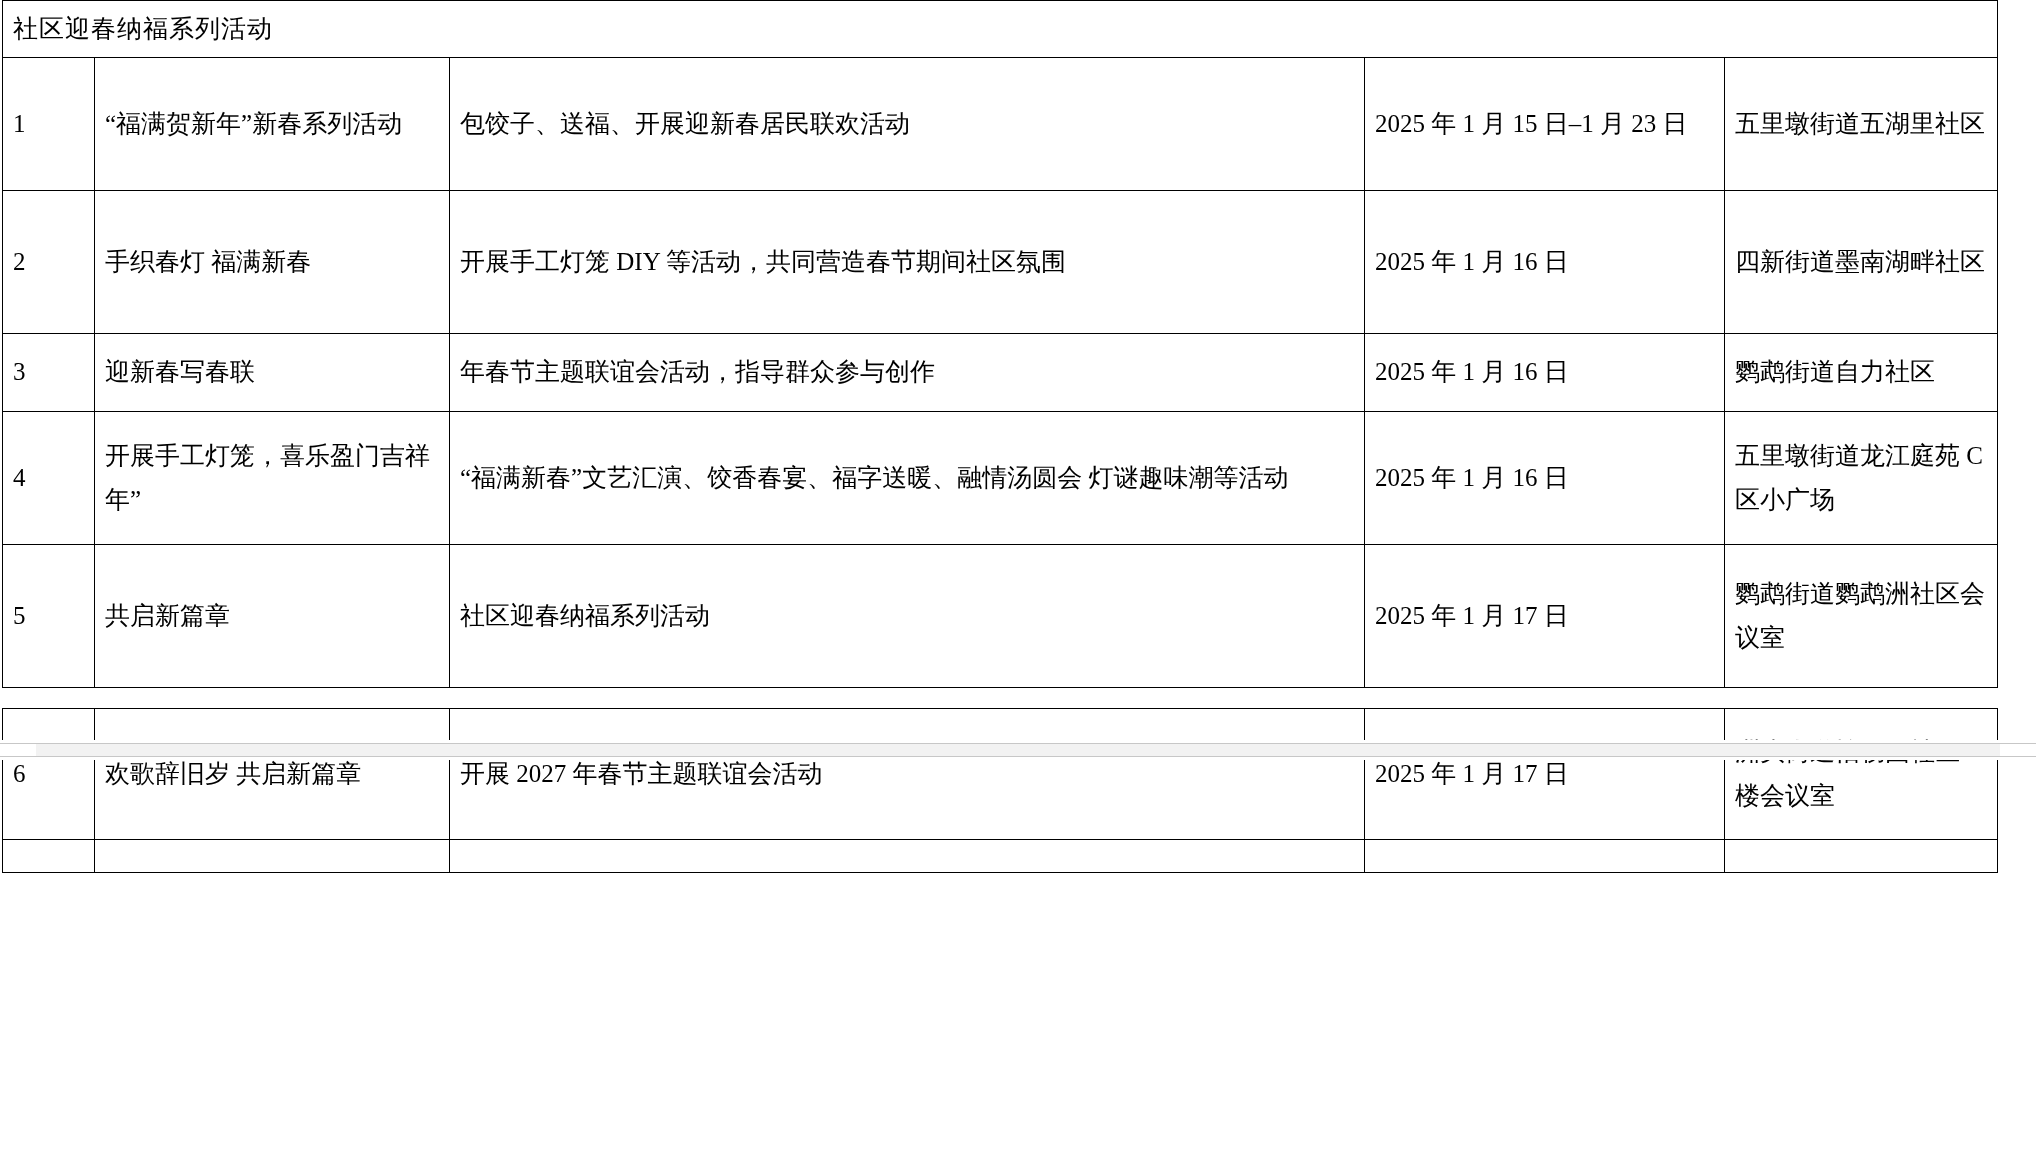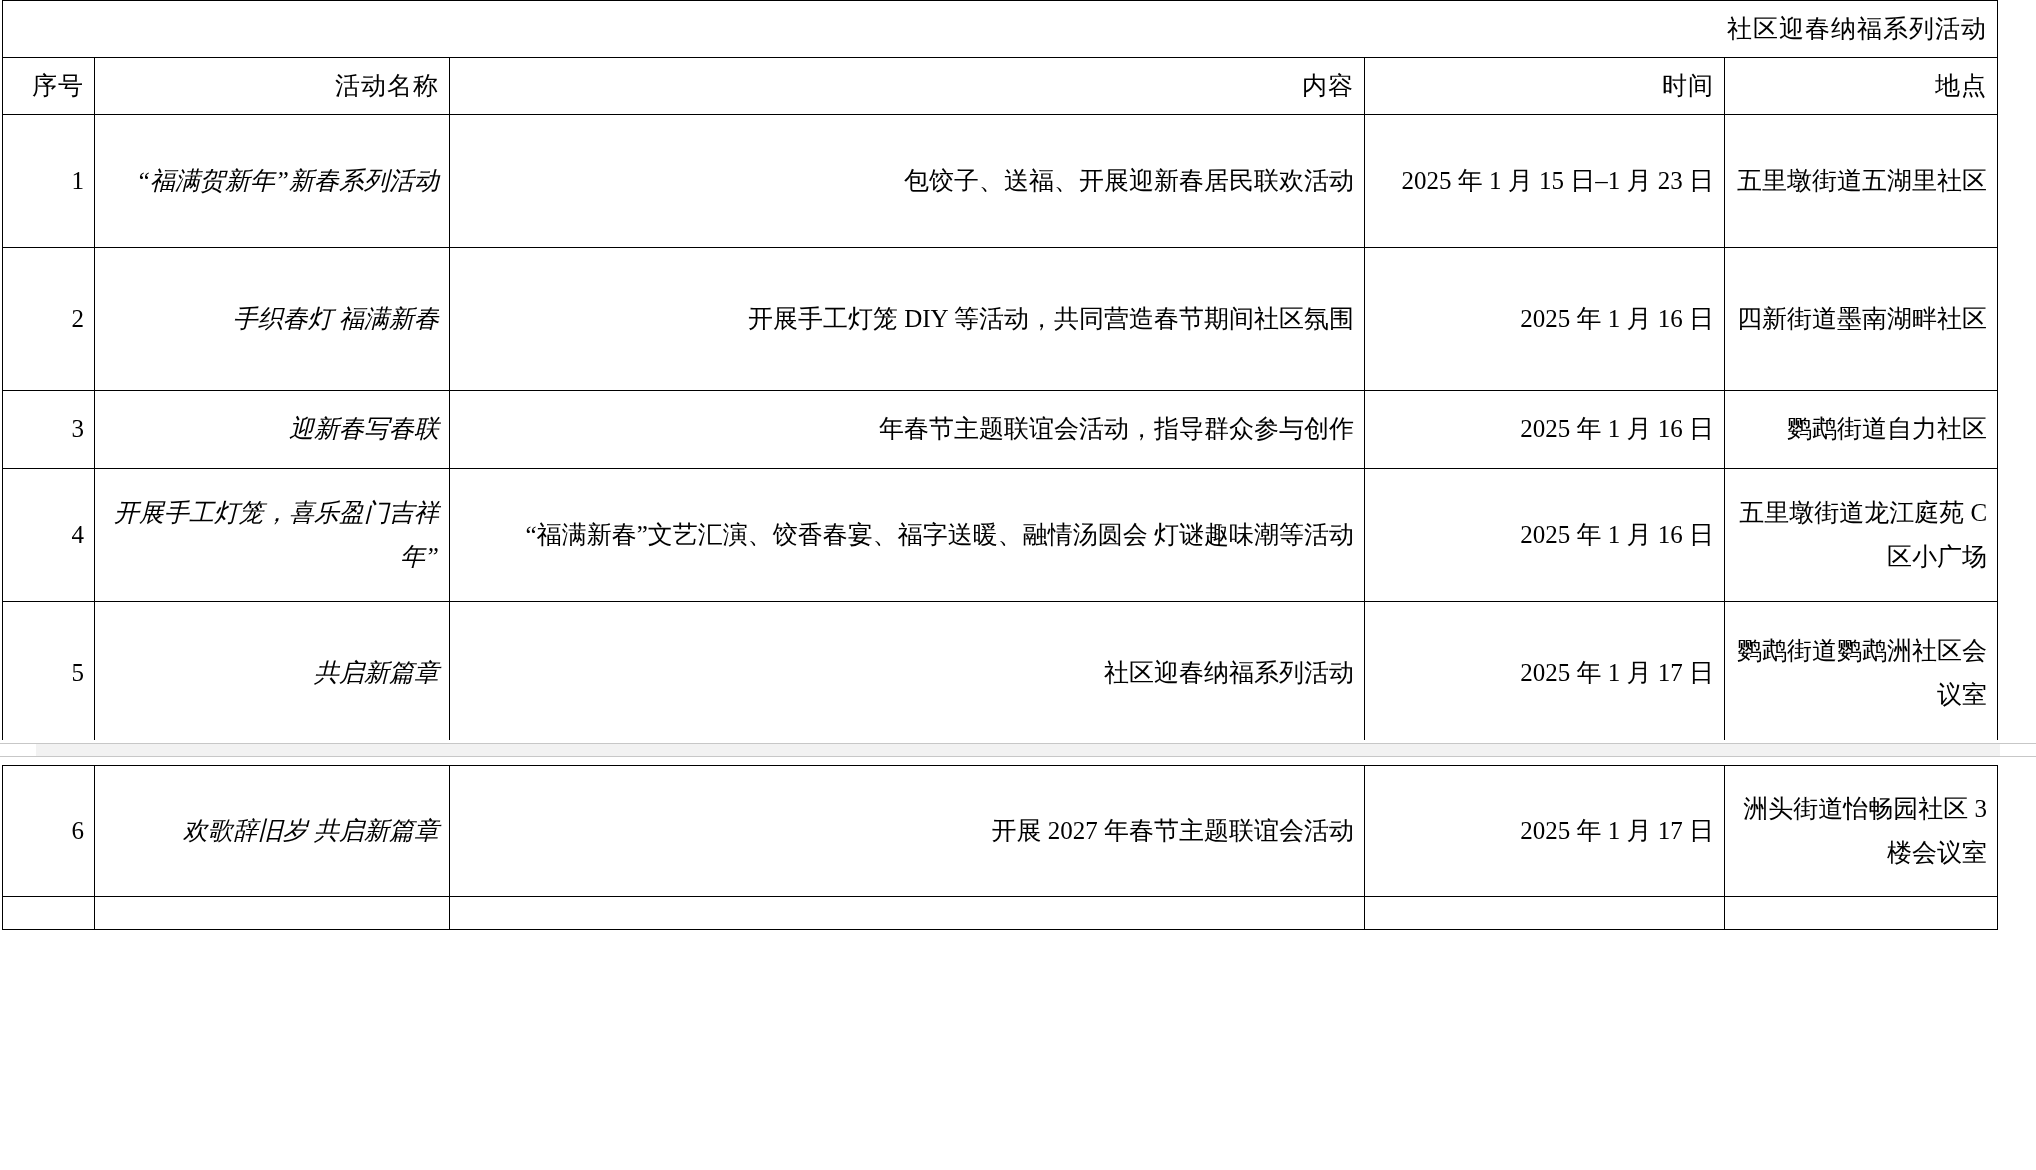"社区迎春纳福系列活动" .doc-table td, .doc-table th { text-align: right -> left }
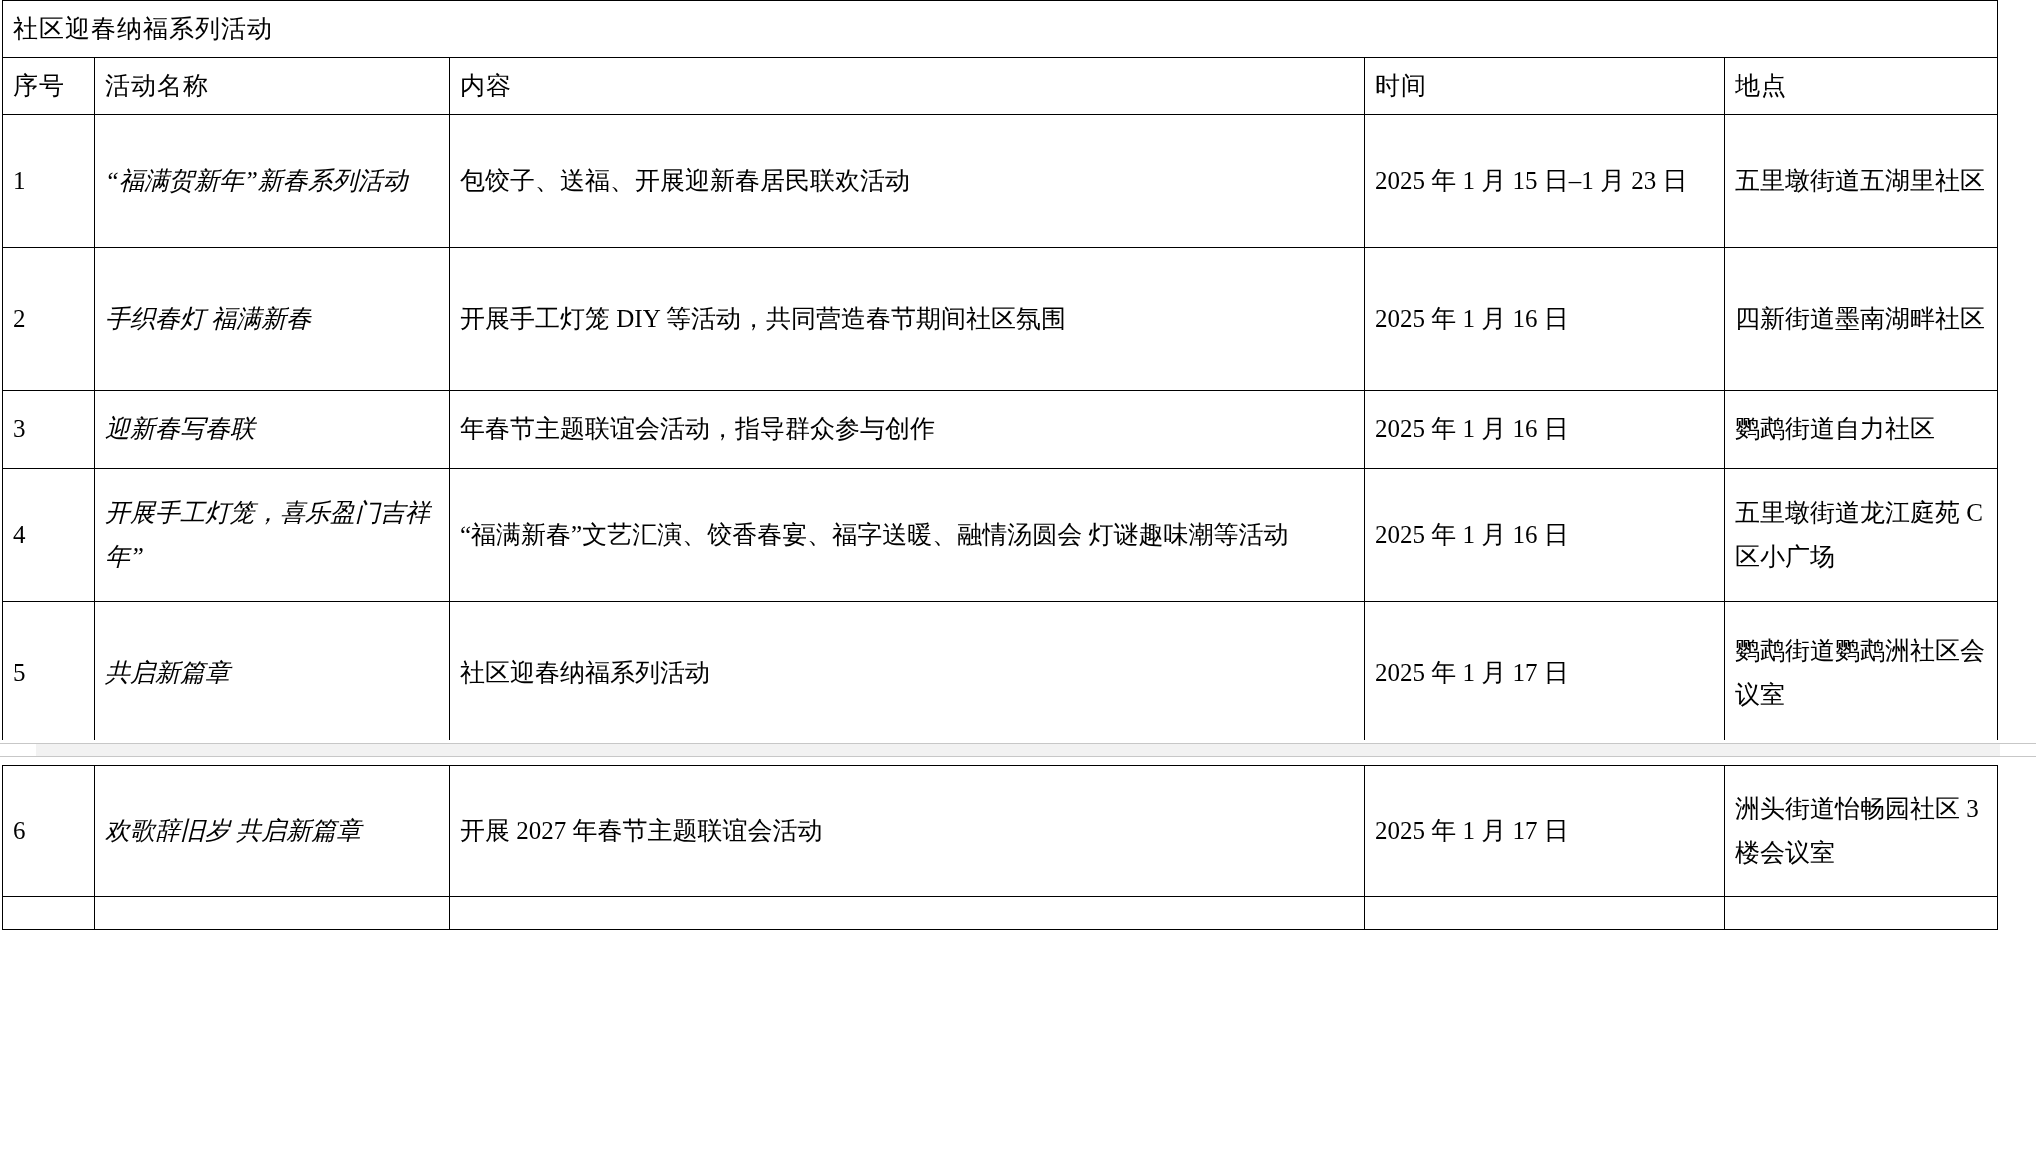"序号" tr { html: <tr> <td>序号</td> <td>活动名称</td> <td>内容</td> <td>时间</td> <td>地点</td> </tr> -> none }
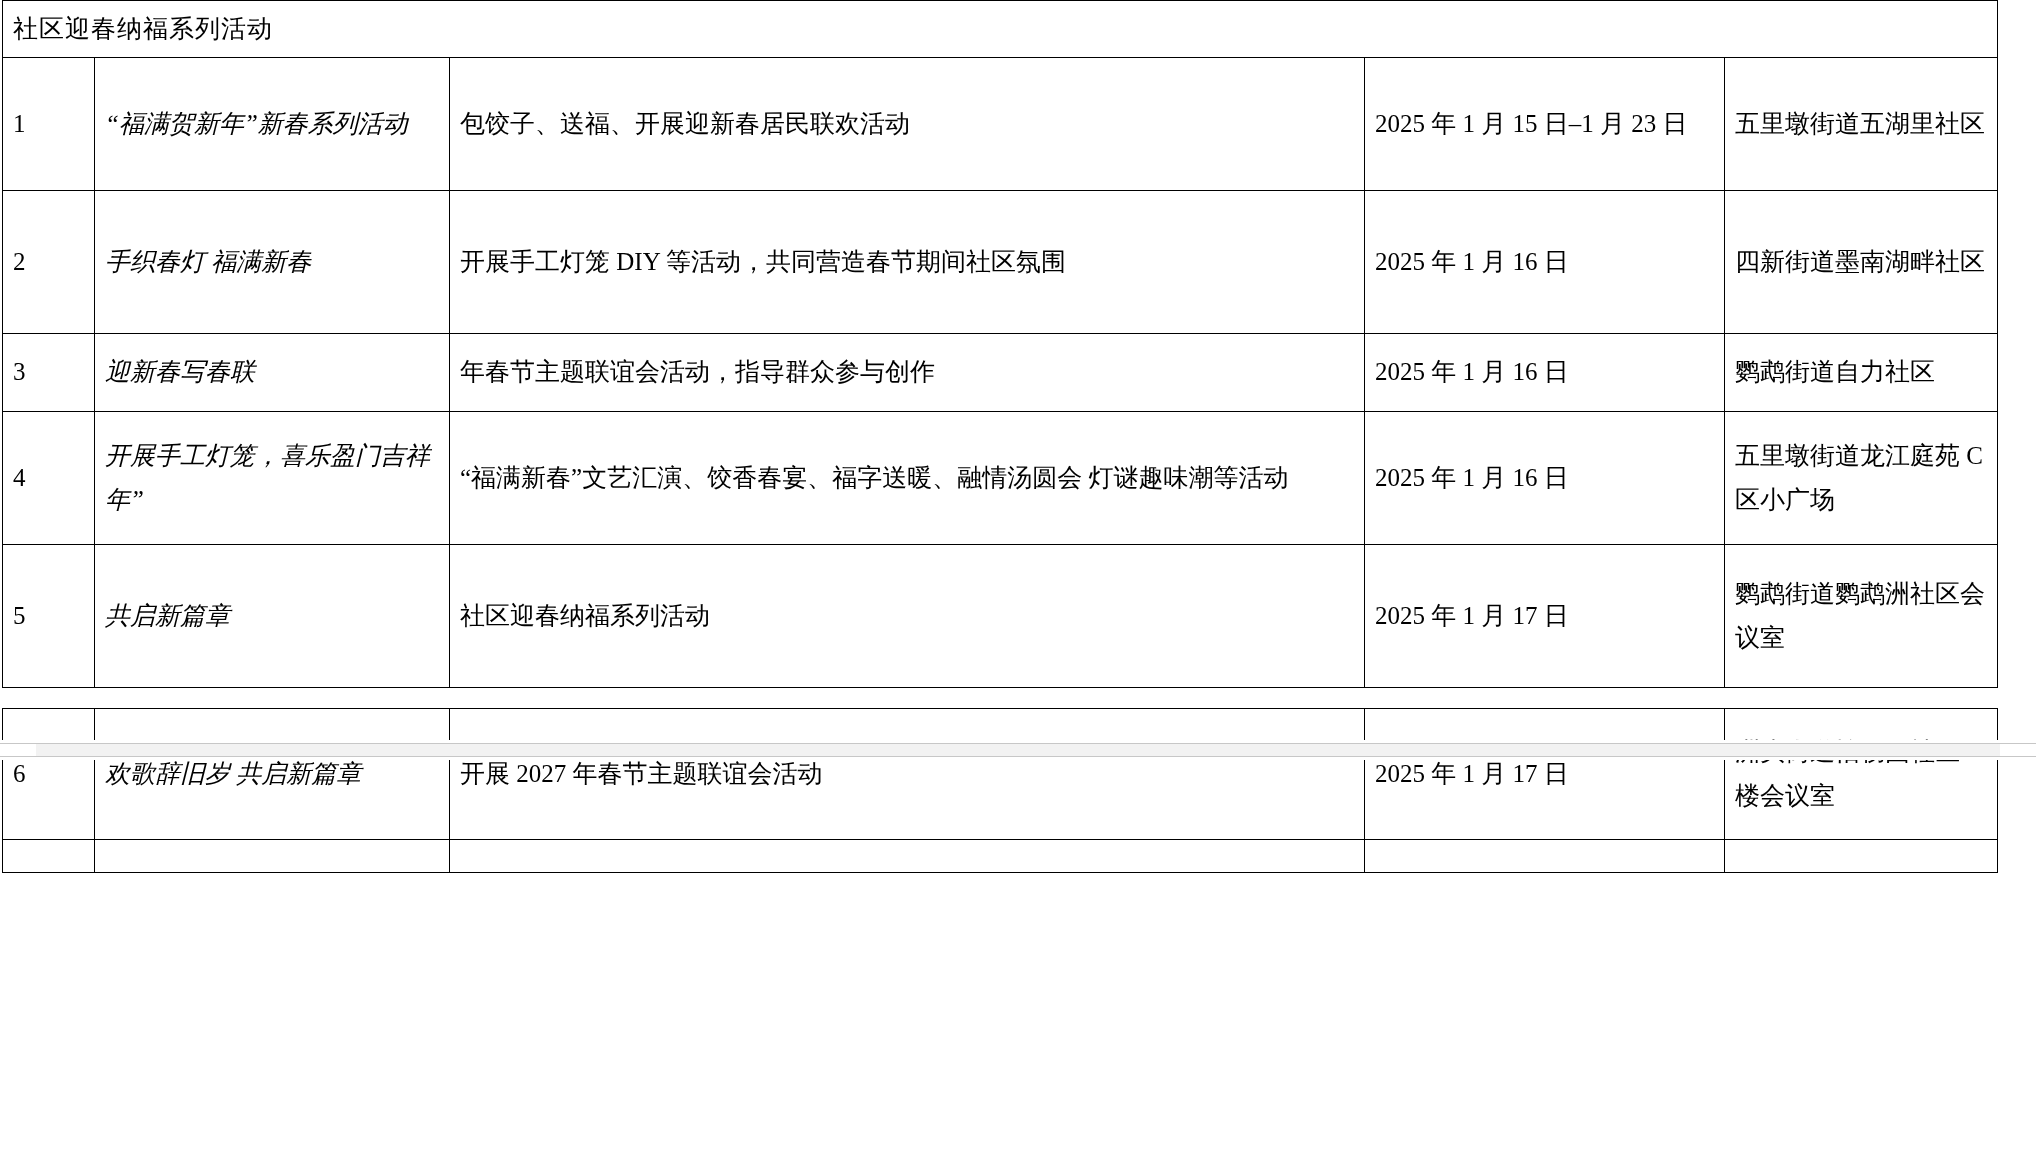"“福满贺新年”新春系列活动" .cell-name { font-style: italic -> none }
